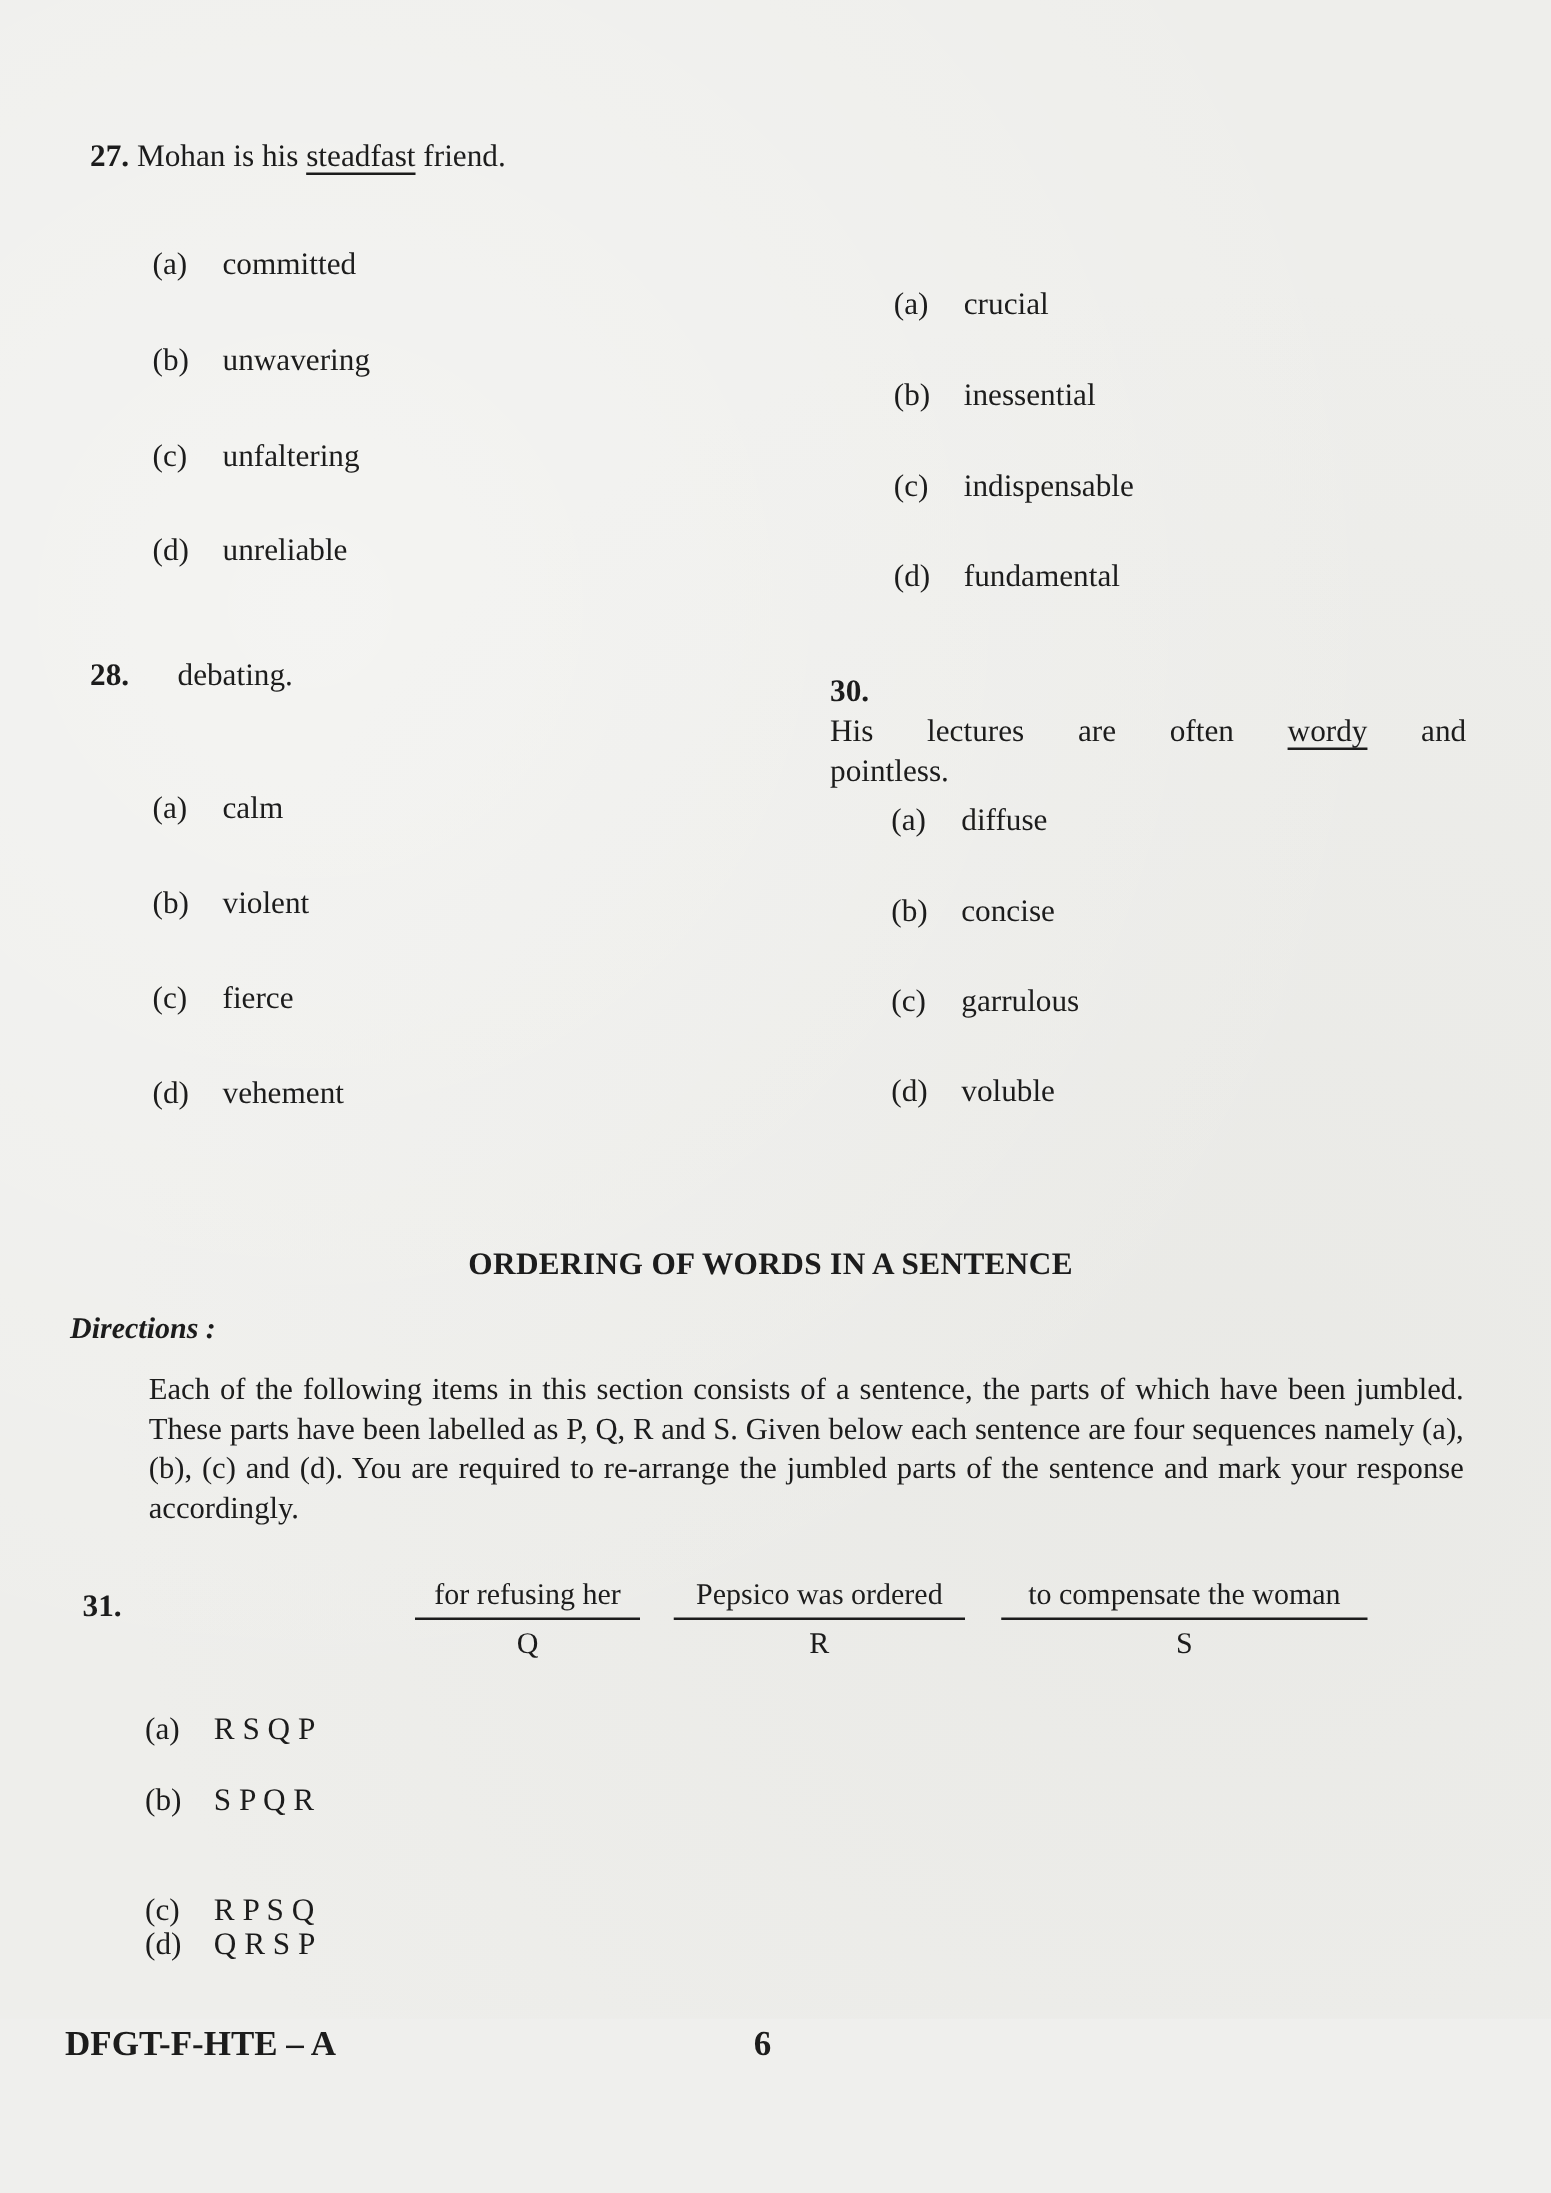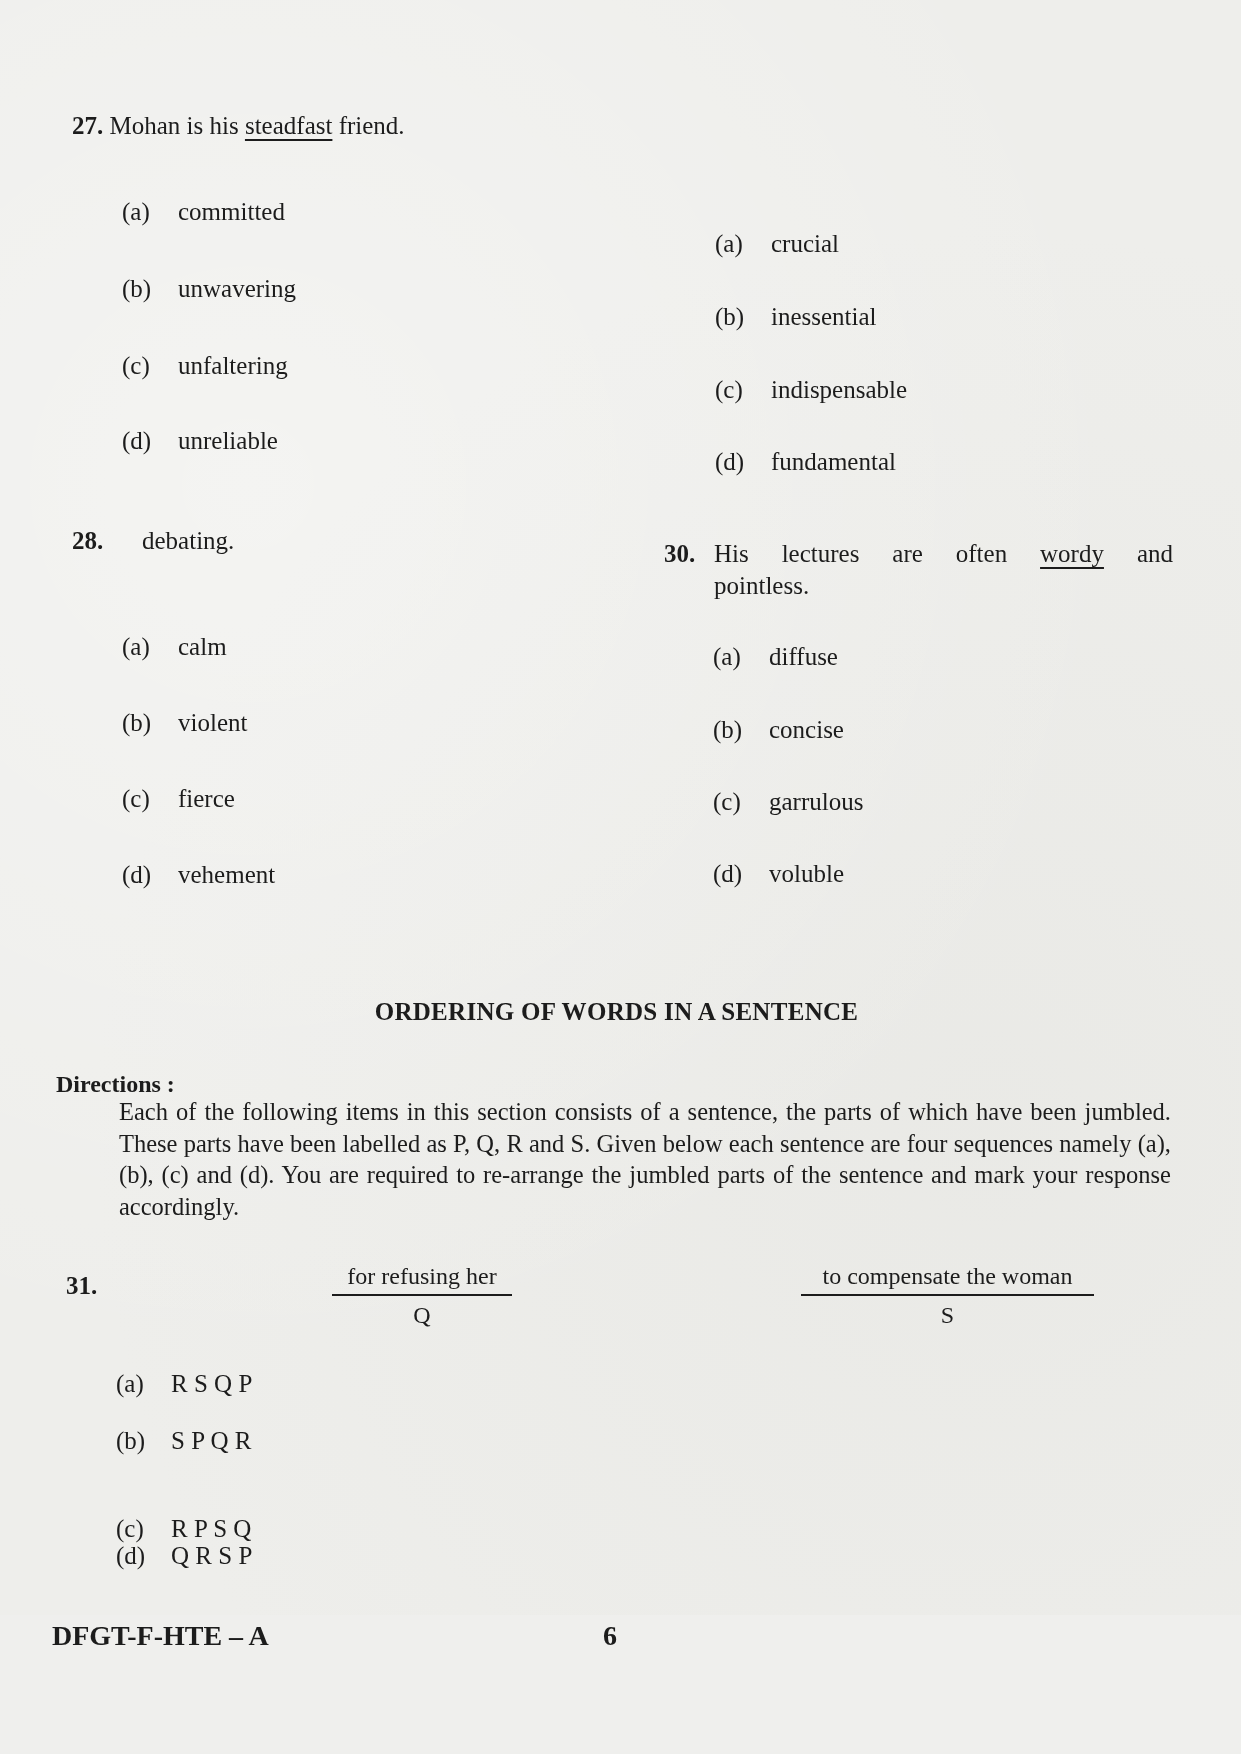"30." div { flex-direction: none -> column }
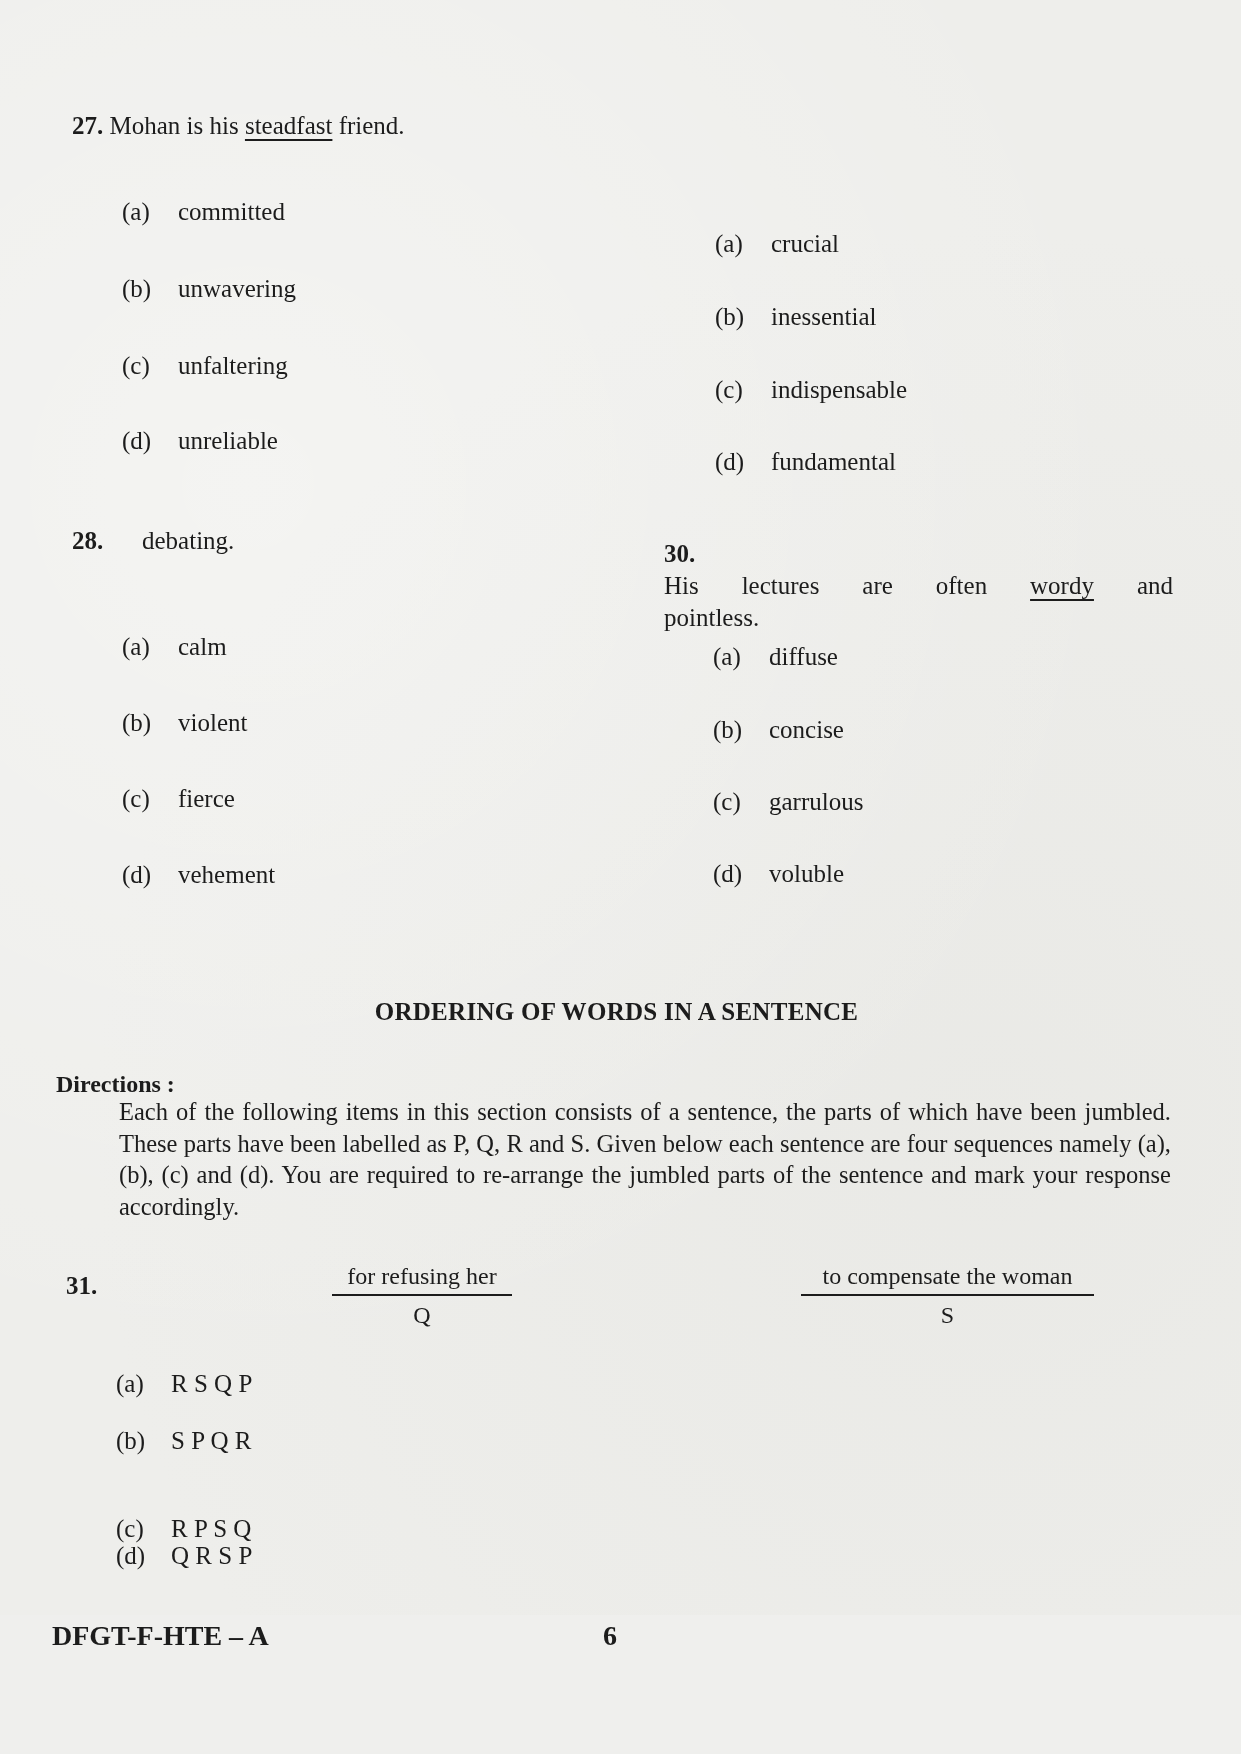"Directions :" .directions-label { font-style: none -> italic; margin-top: 21px -> none }
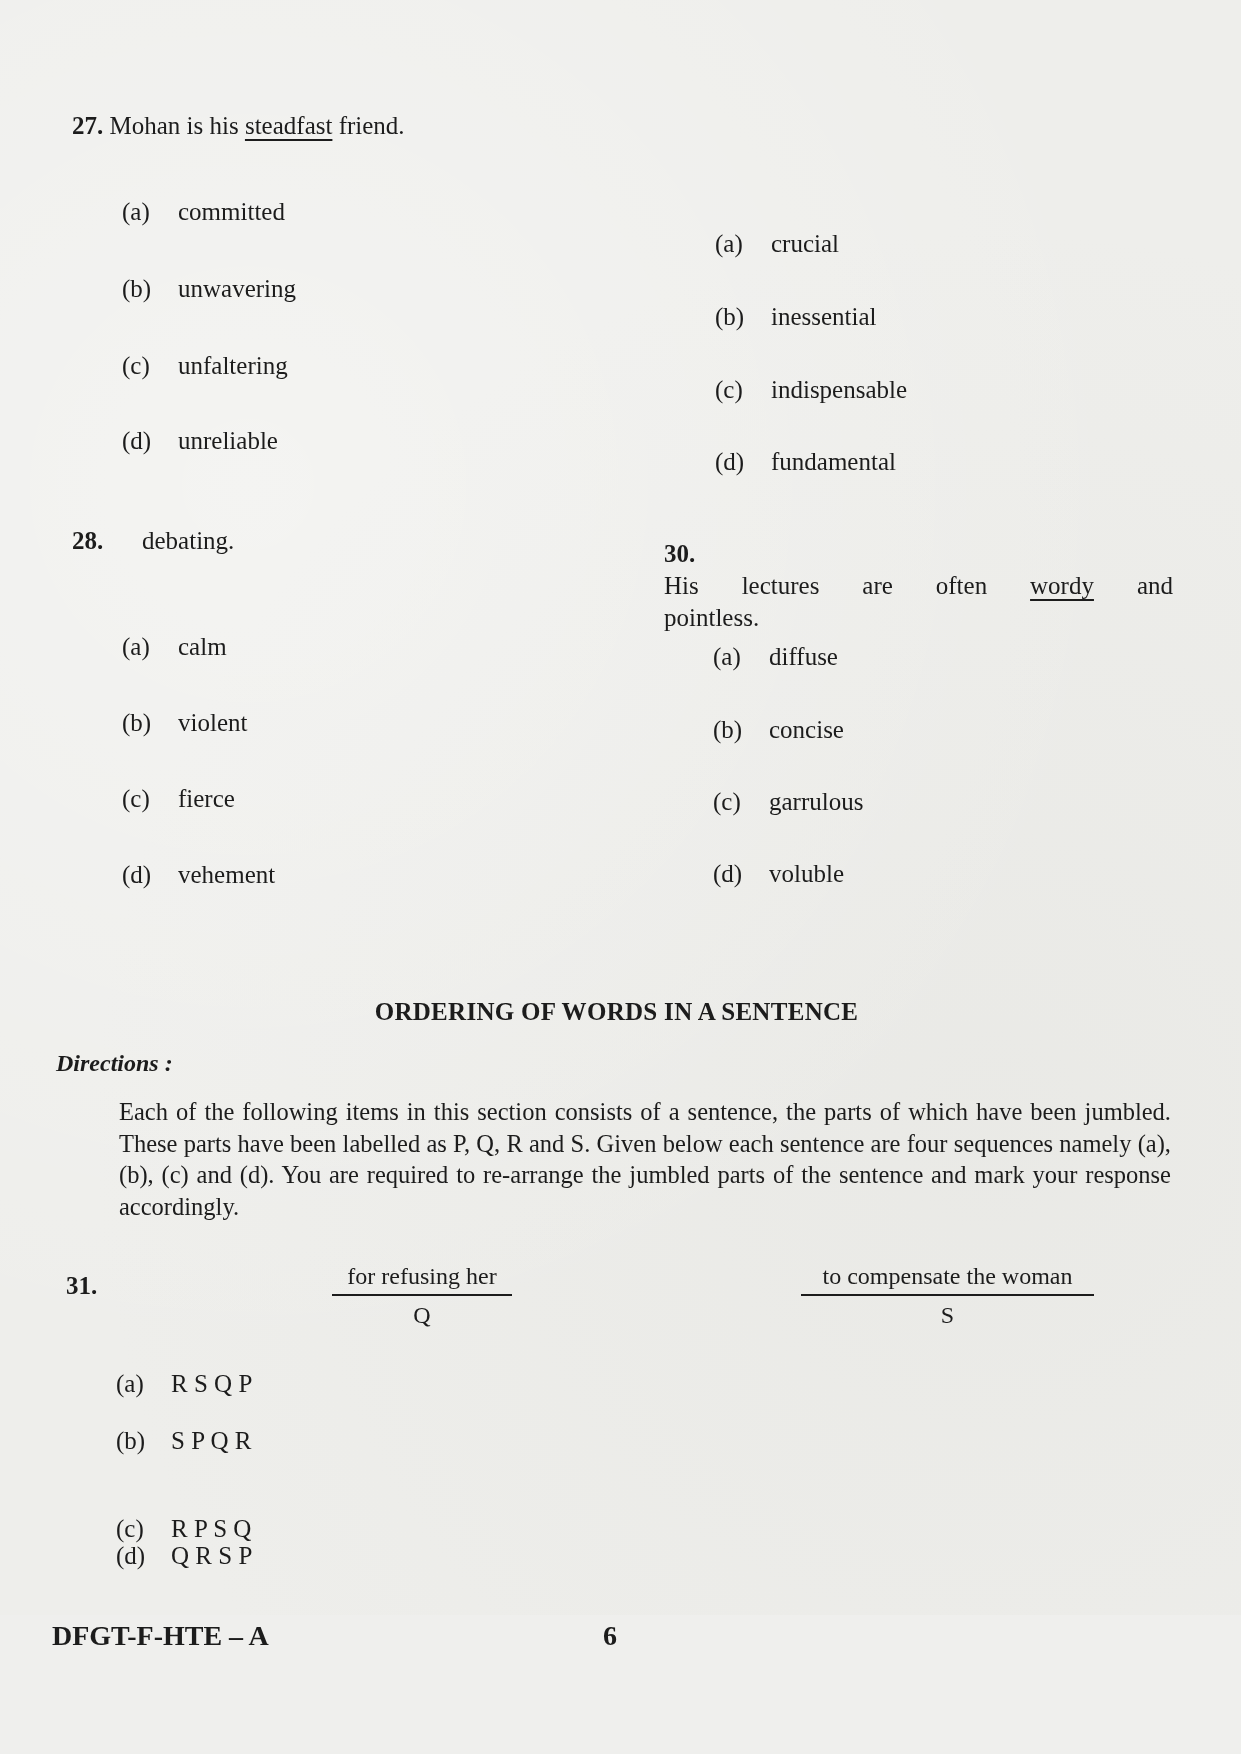"Pepsico was ordered" div.part { html: none -> <div> <span>Pepsico was ordered</span> <span>R</span> </div> }
